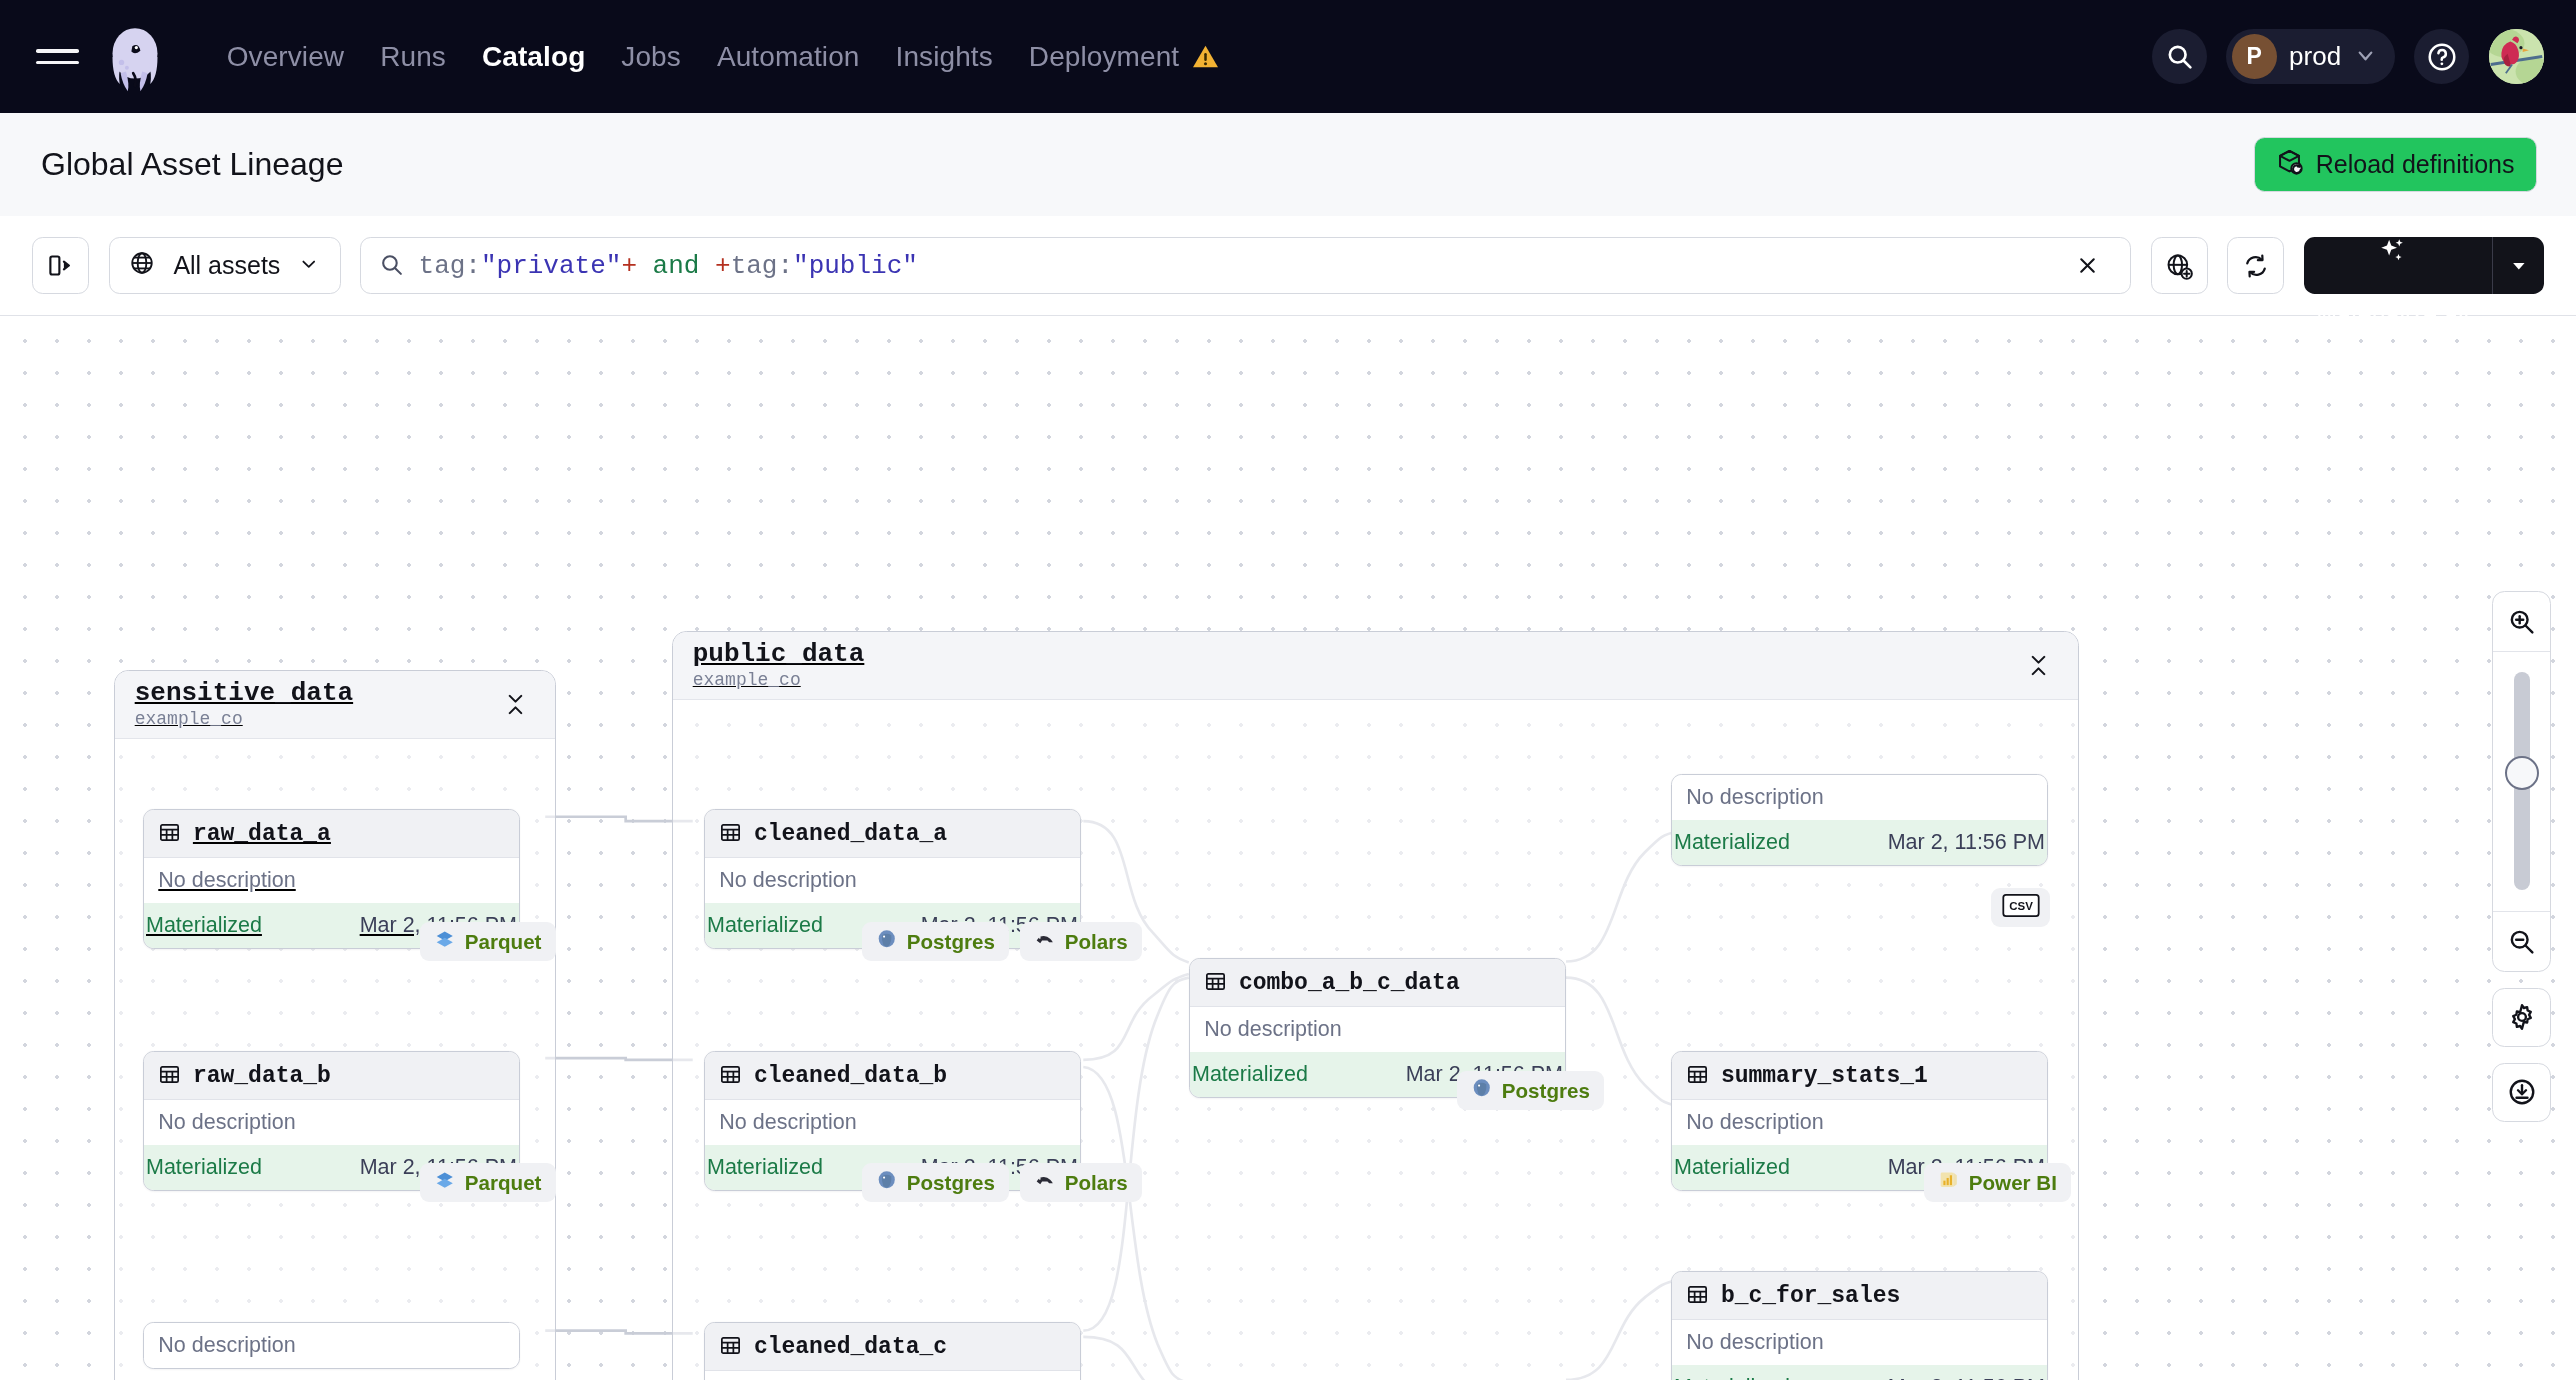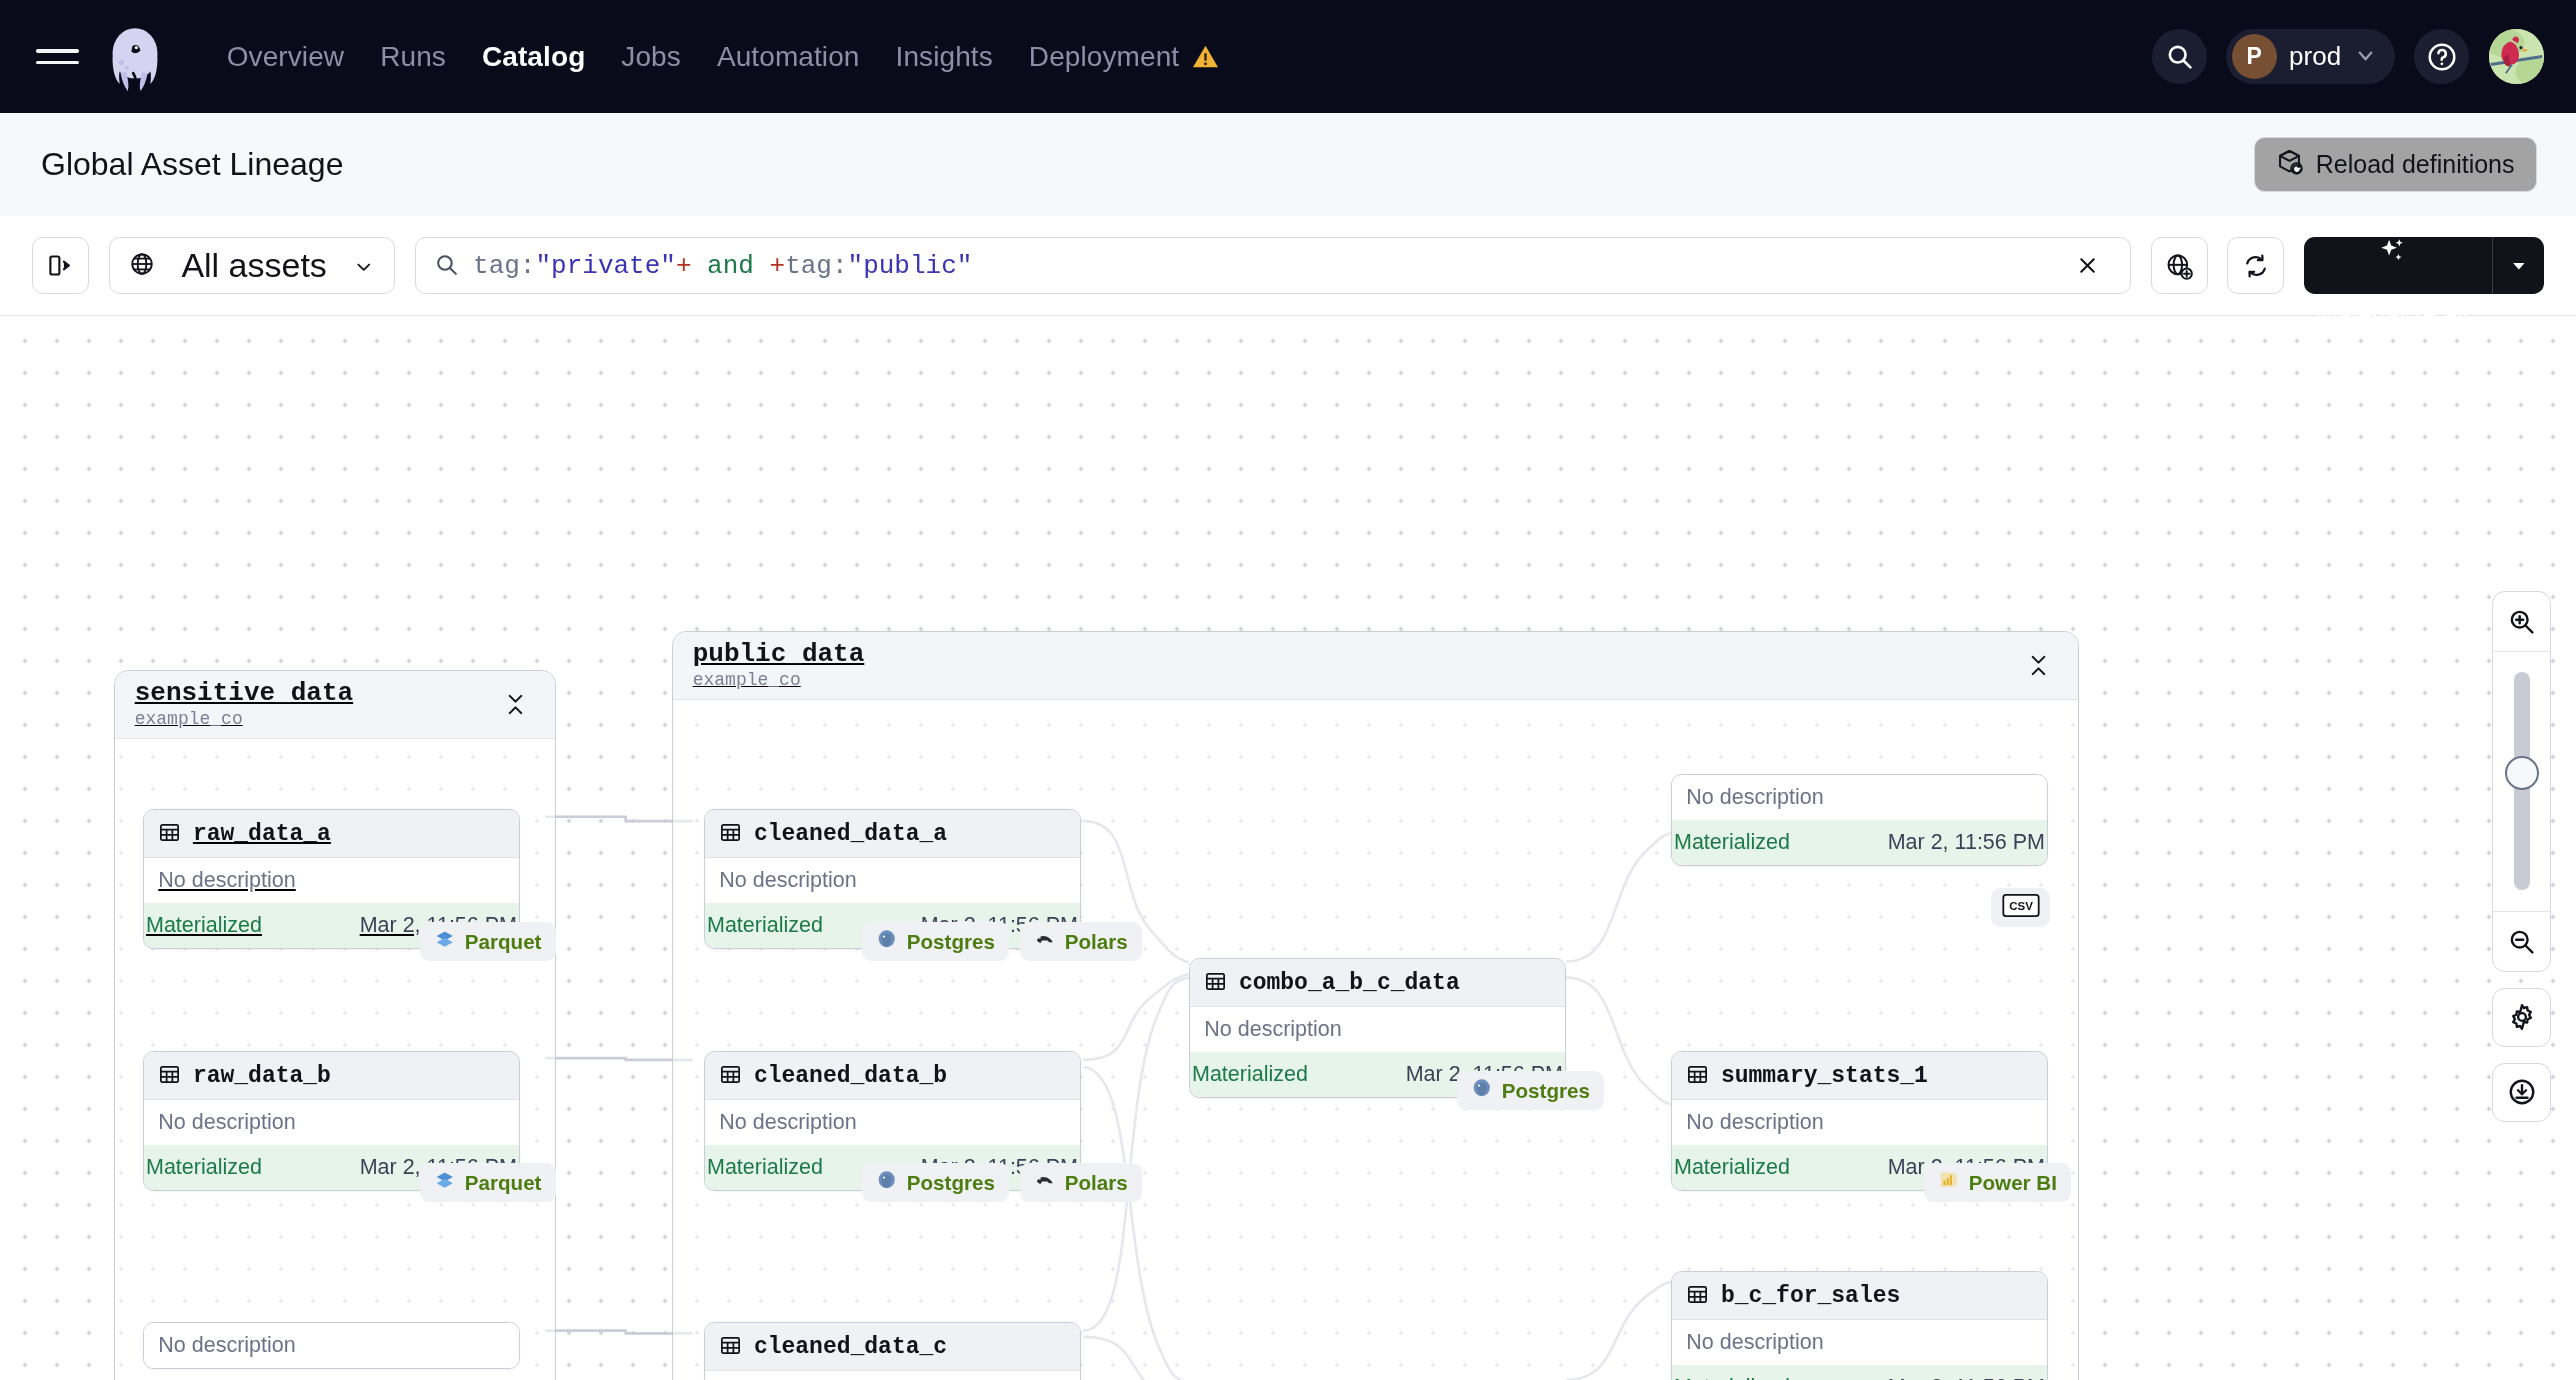"Reload definitions" .reload-btn { background: #a3a3a3 -> #22c55e }
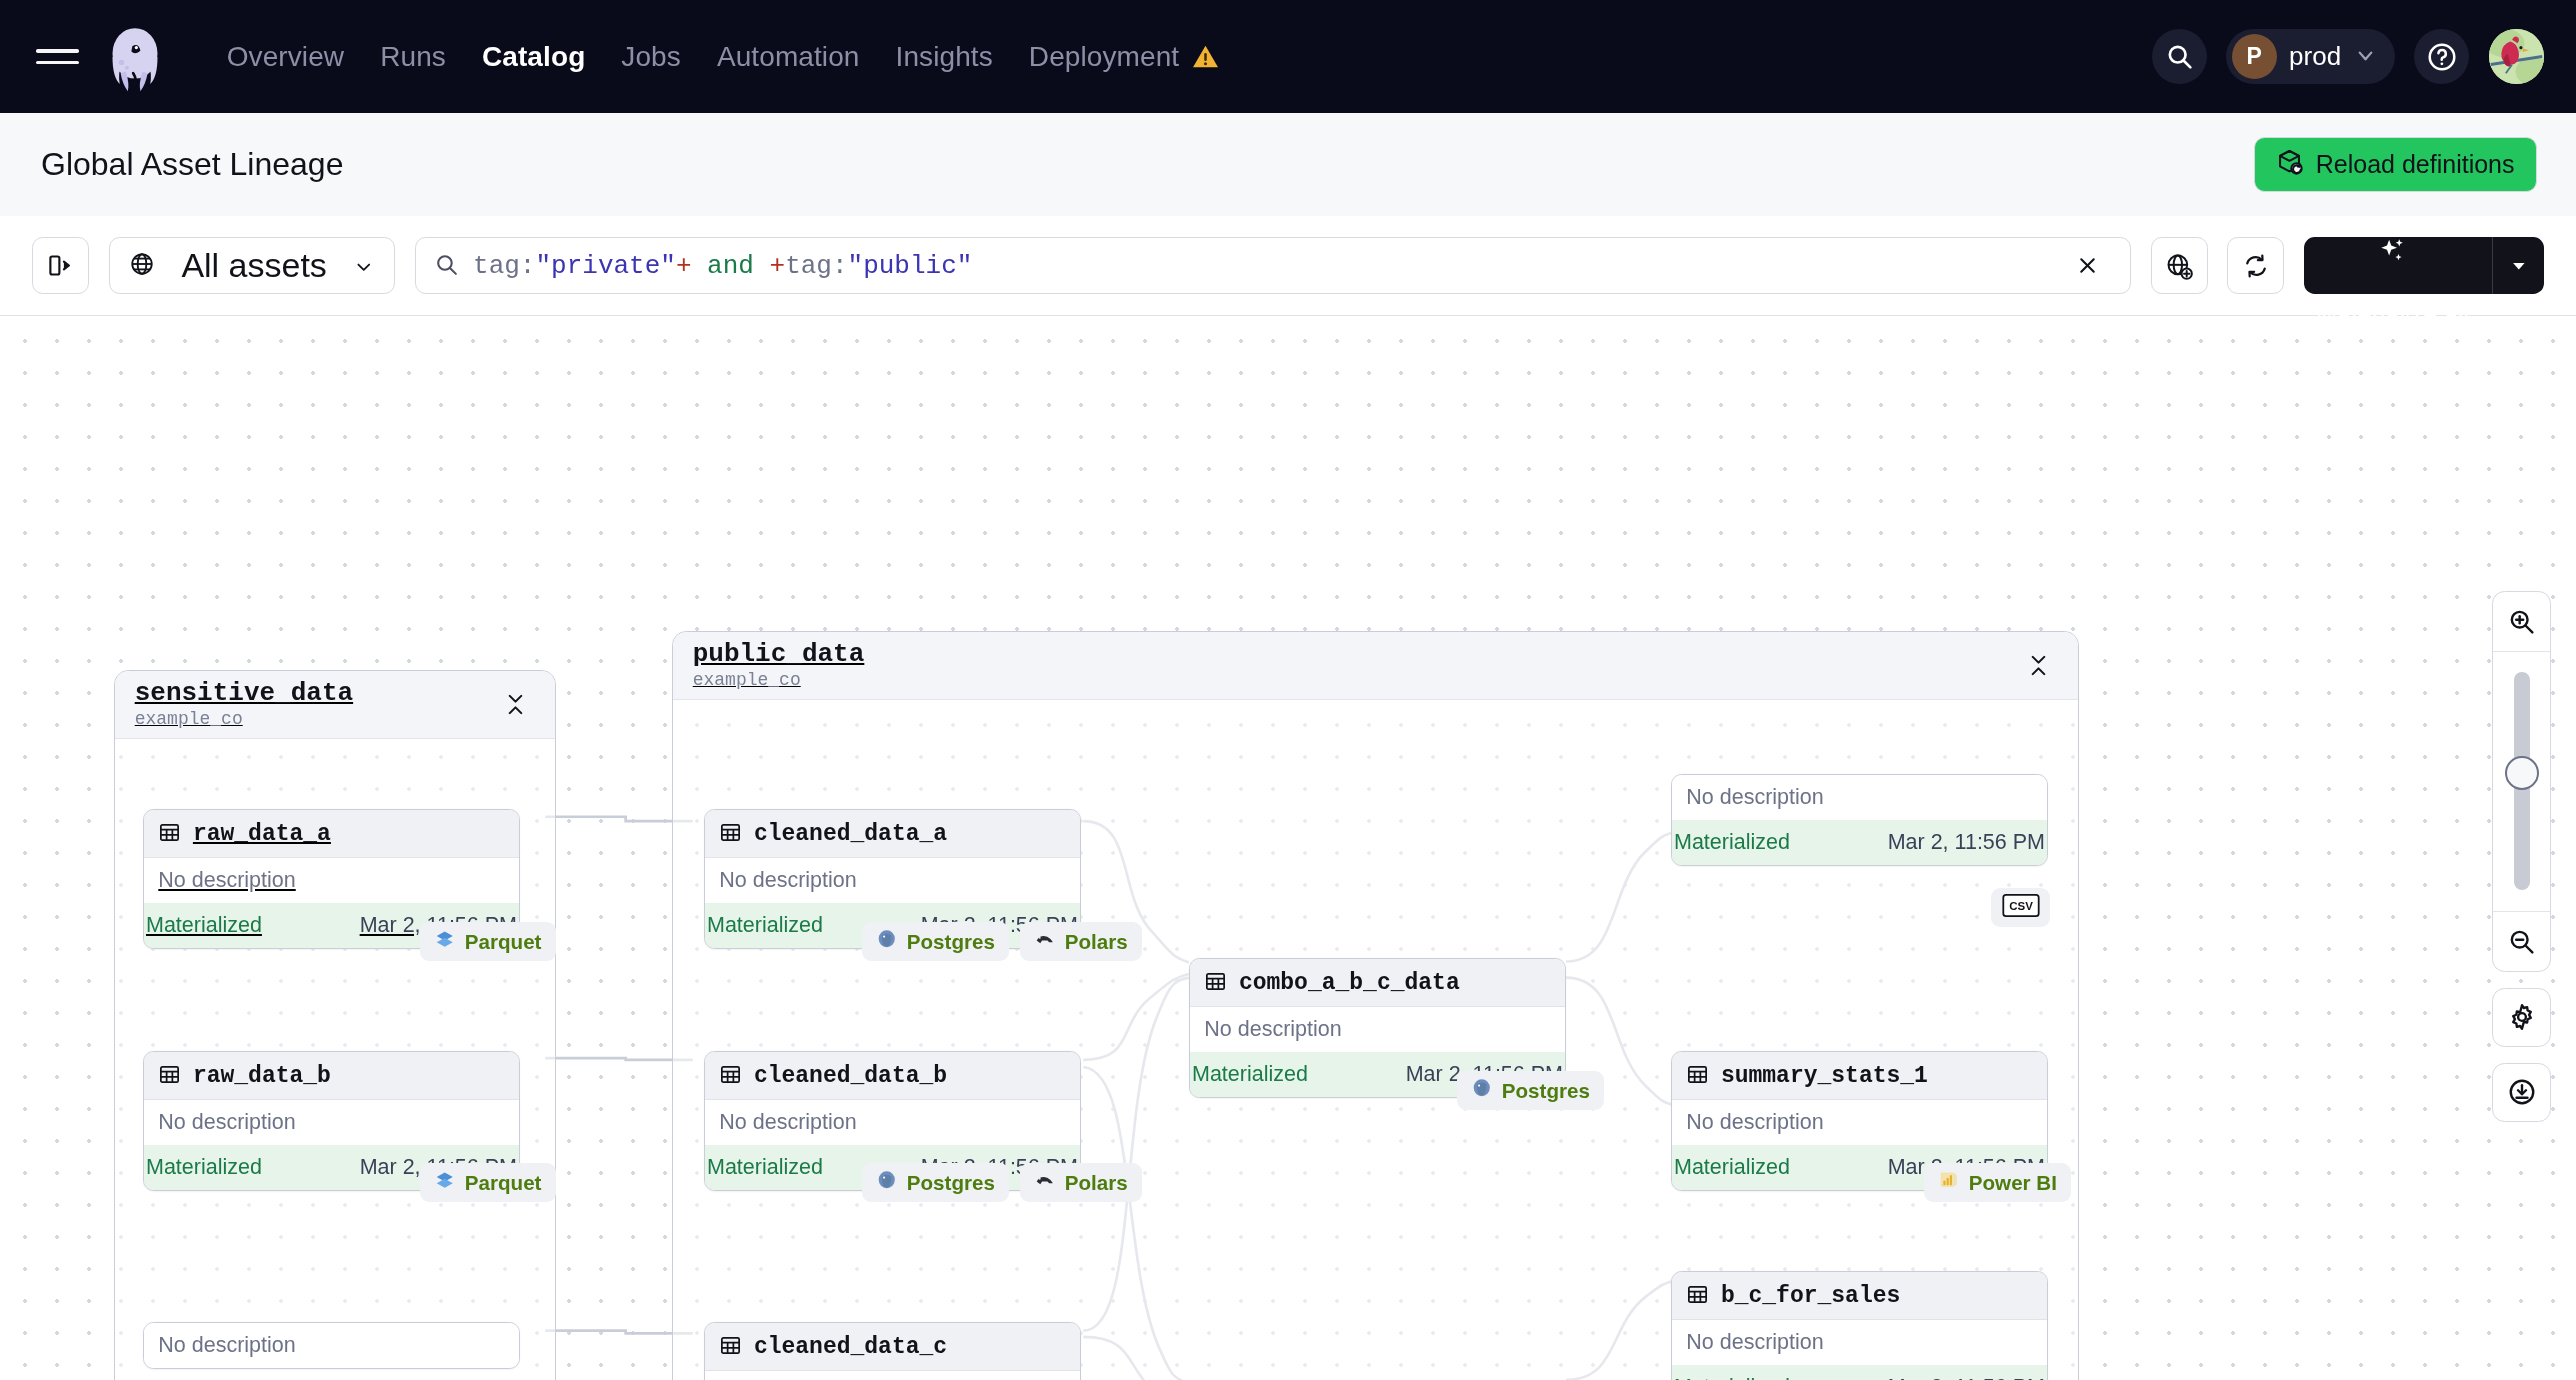"All assets" .allassets-btn { font-size: 34px -> 25px; gap: 26px -> 18px }
